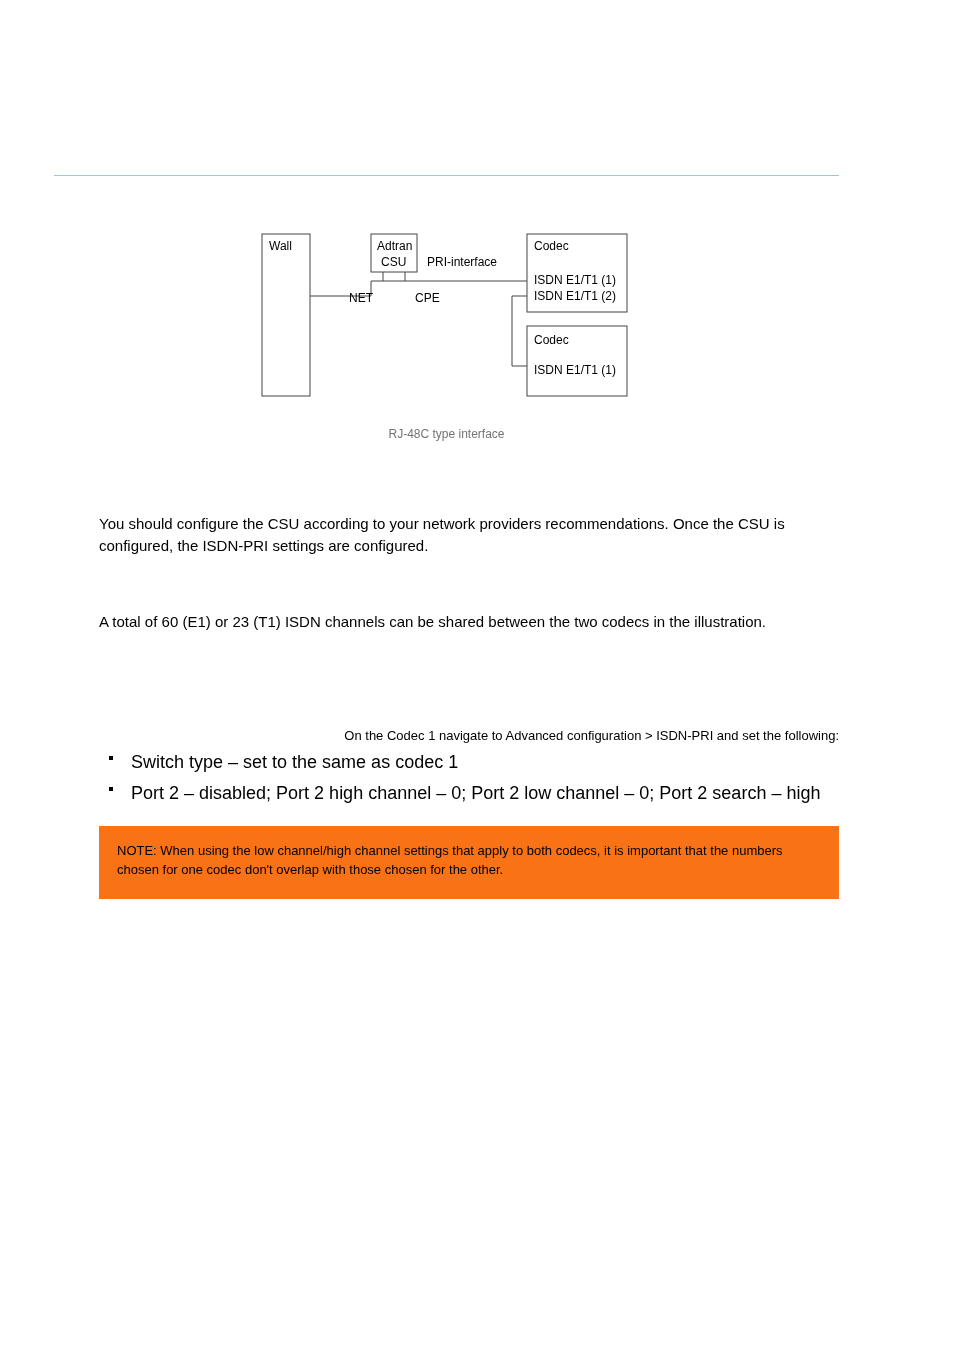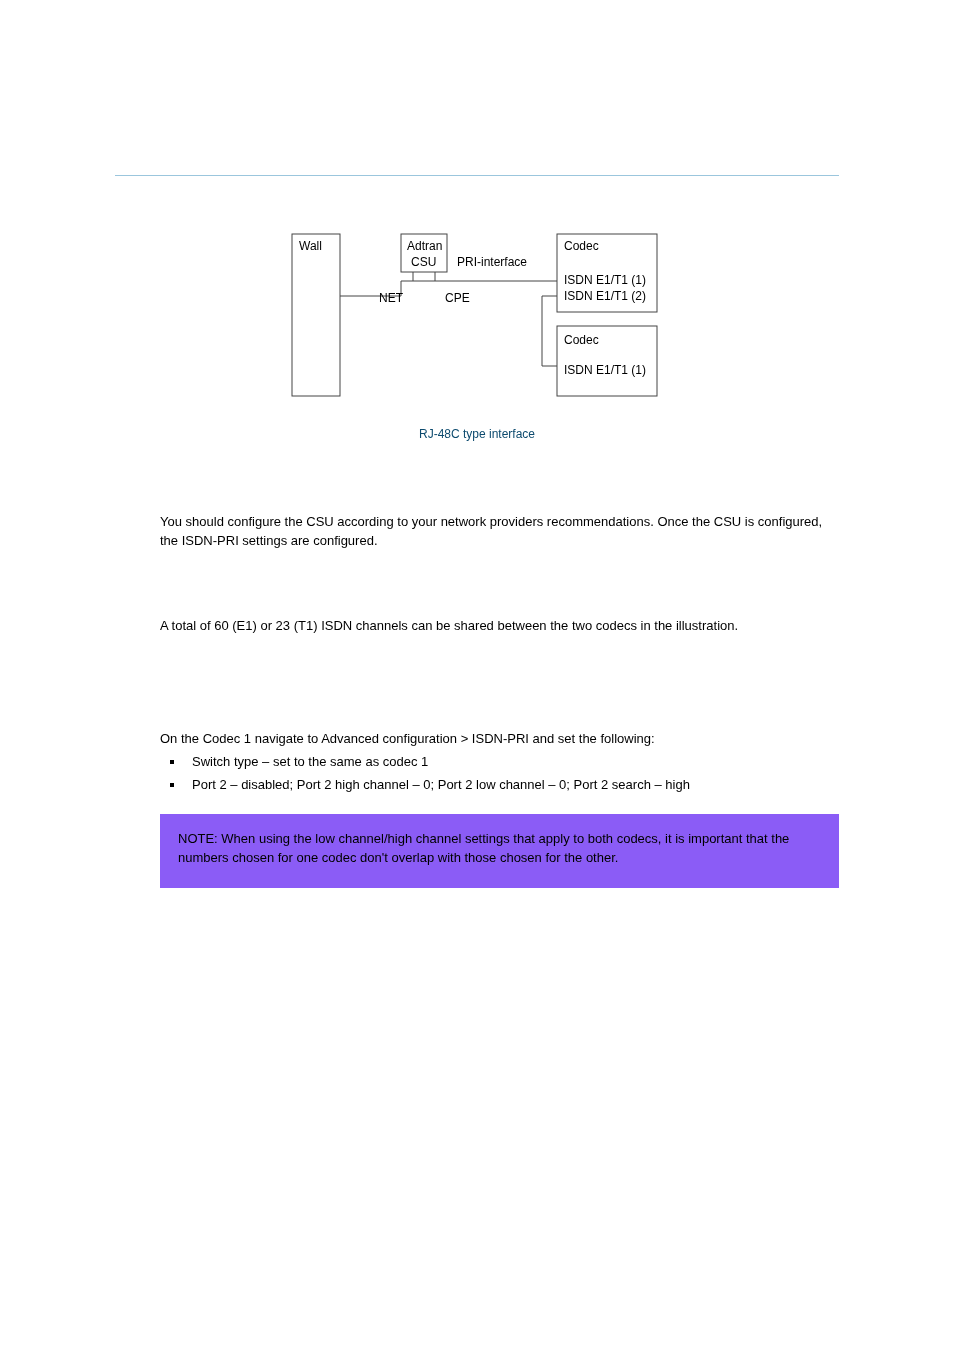"Wall" .page { padding: 40px 115px 60px 115px -> 40px 115px 60px 54px }
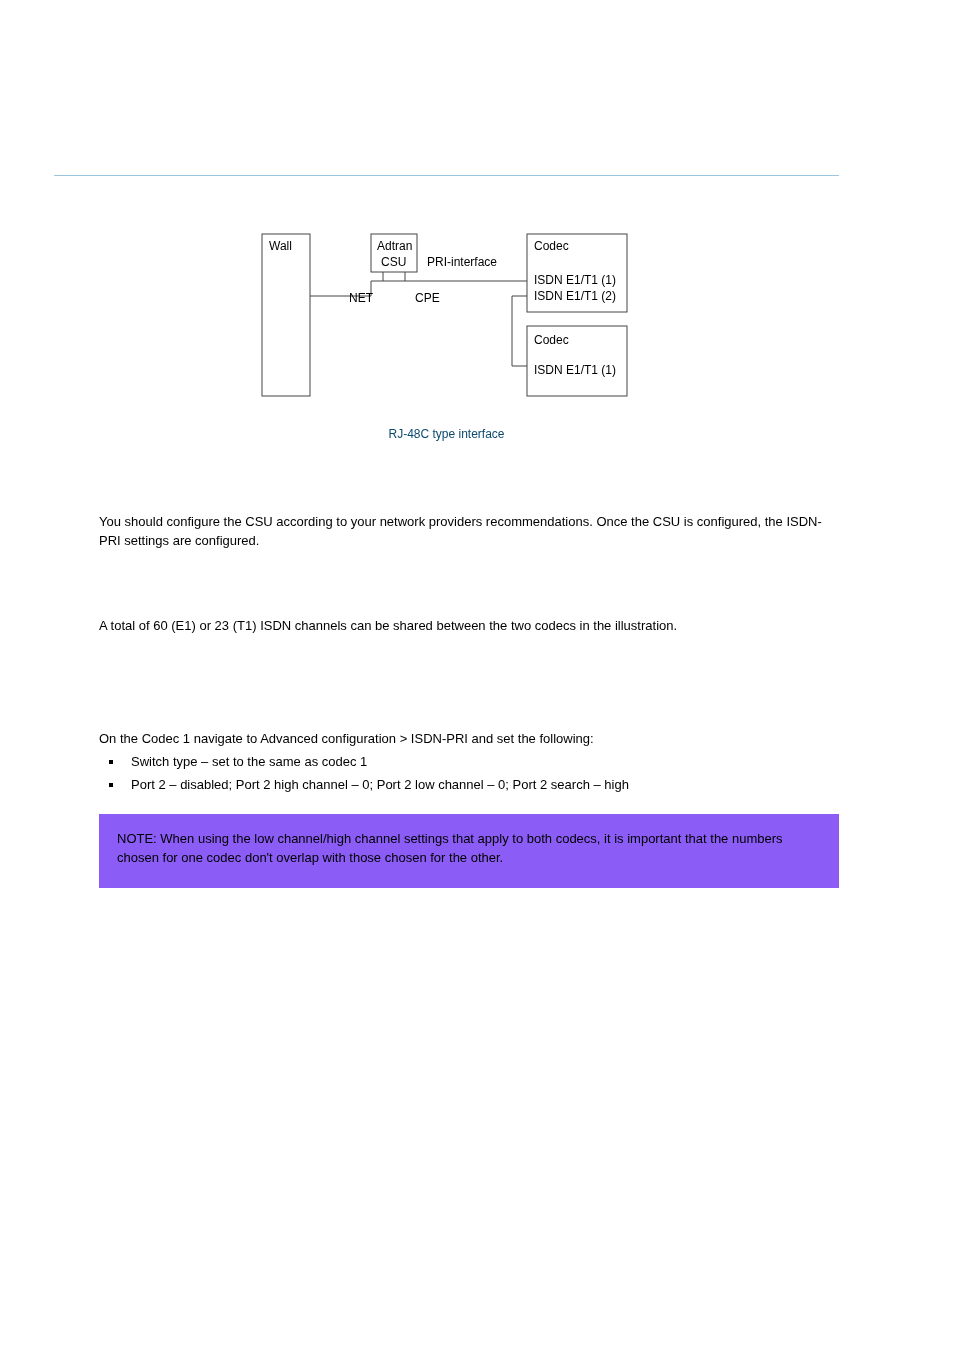"RJ-48C type interface" .diagram-caption { color: #0c4a6e -> #737373 }
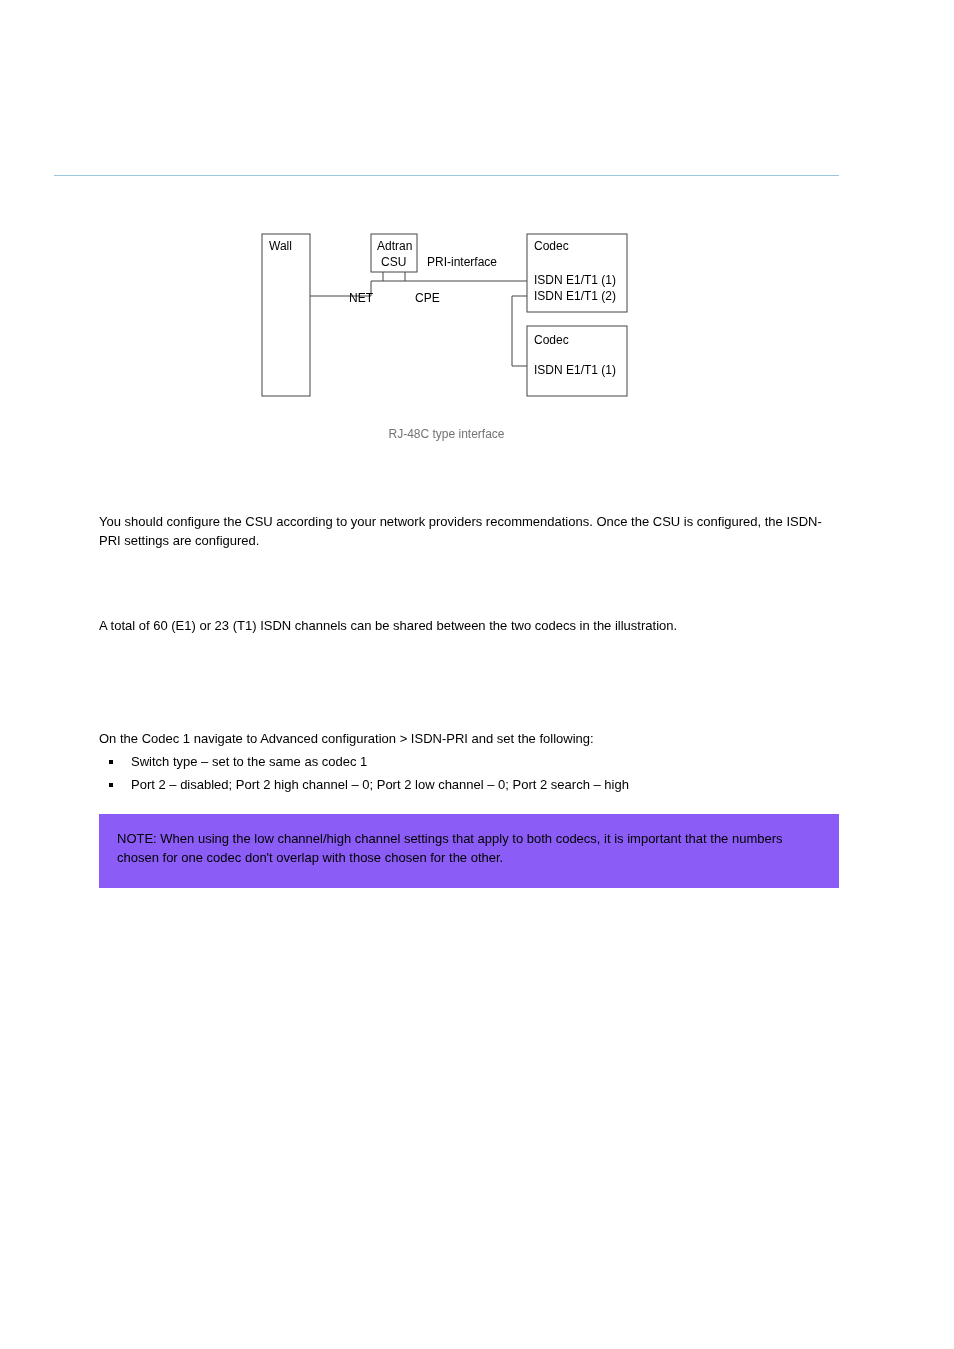"You should configure the CSU" .para { font-size: 13px -> 15px; margin: 12px 0 14px 45px -> 0 0 14px 45px }
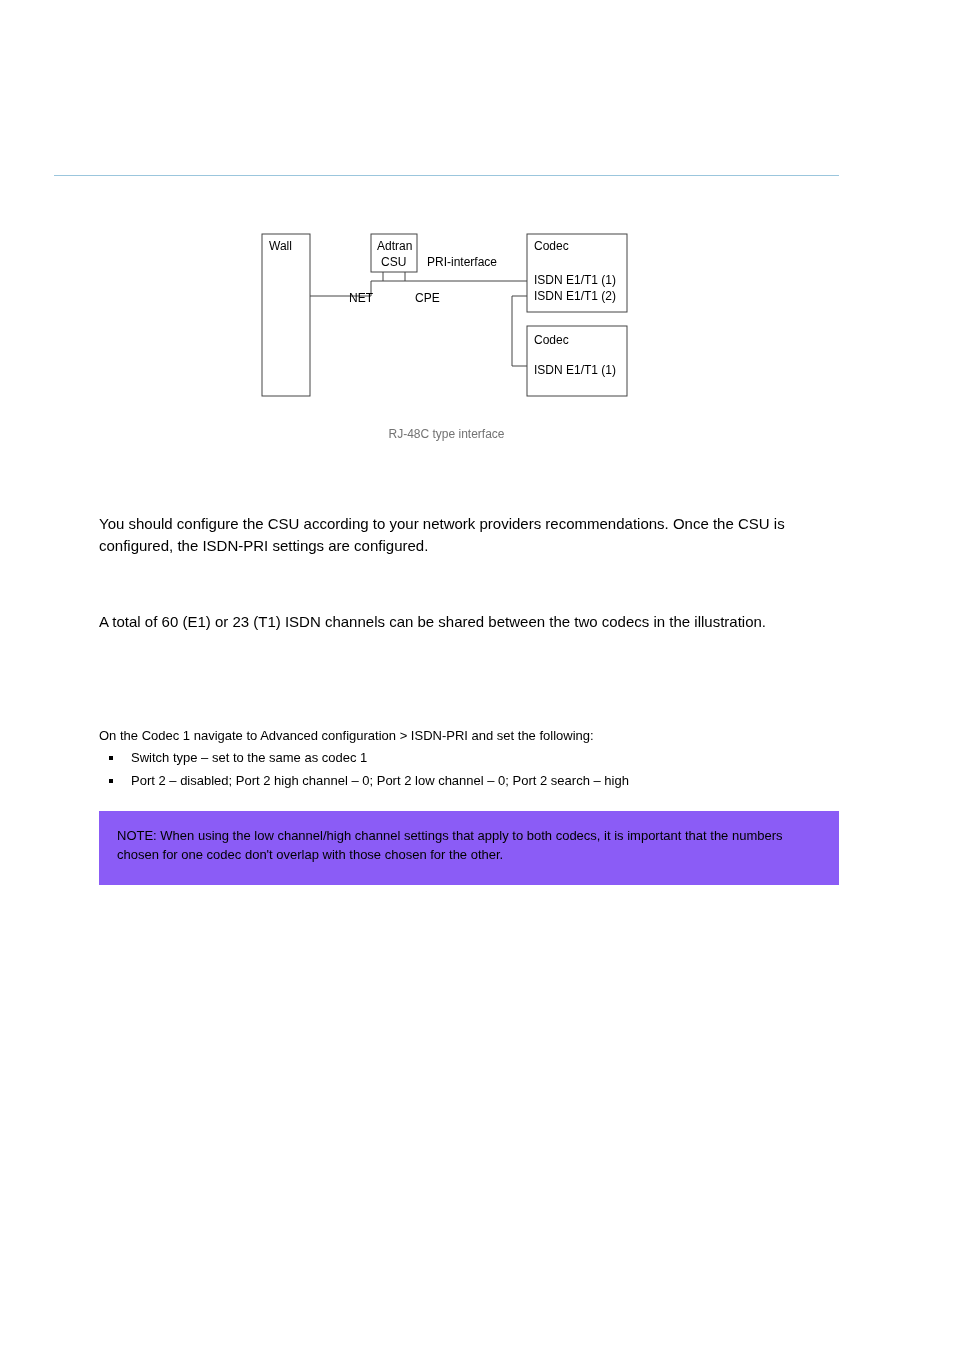"On the Codec 1 navigate" .para-tight { text-align: none -> right }
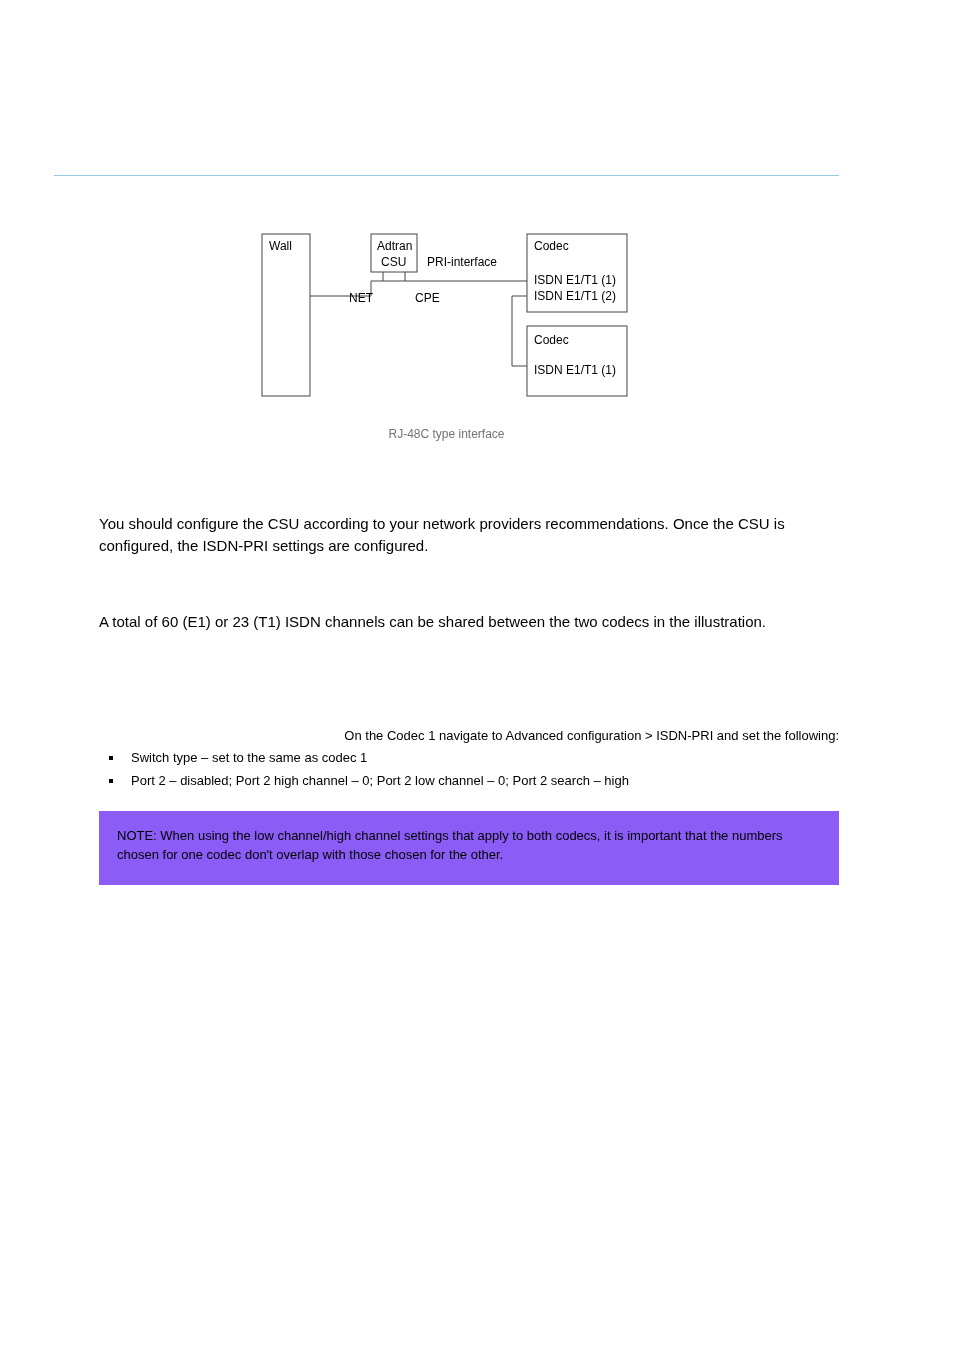"Switch type – set to" .bullets li { font-size: 13px -> 18px }
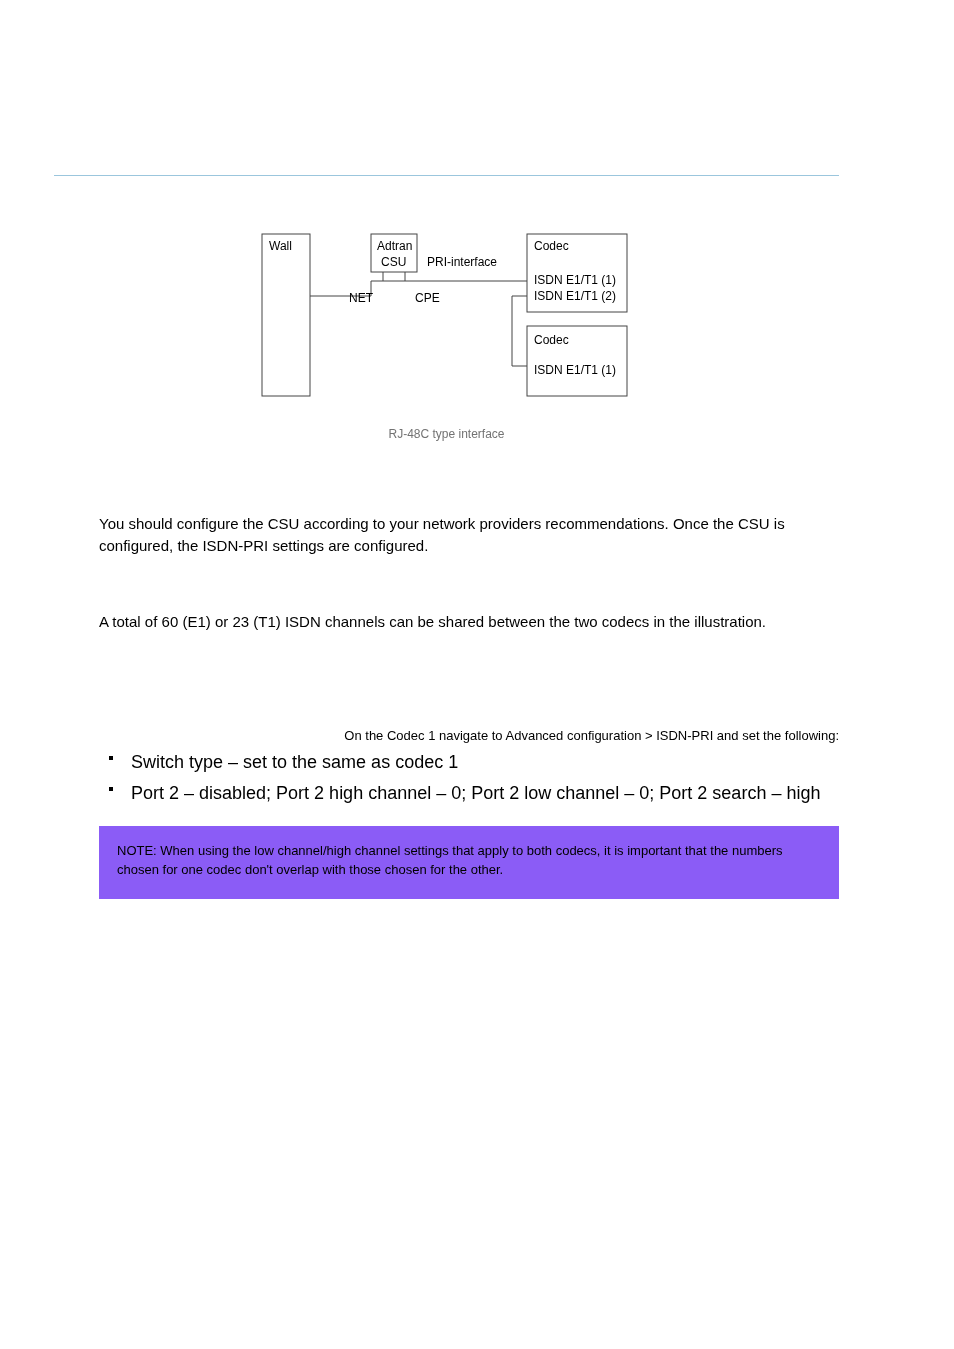"NOTE: When using the low" .note-box { background: #8b5cf6 -> #f97316 }
